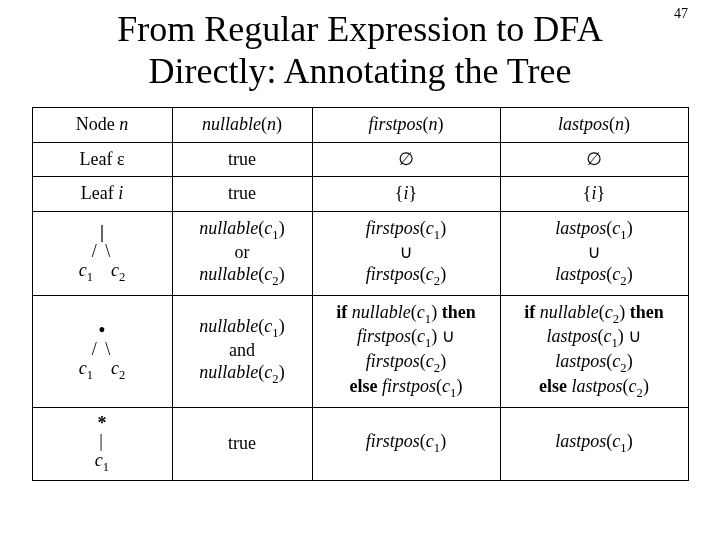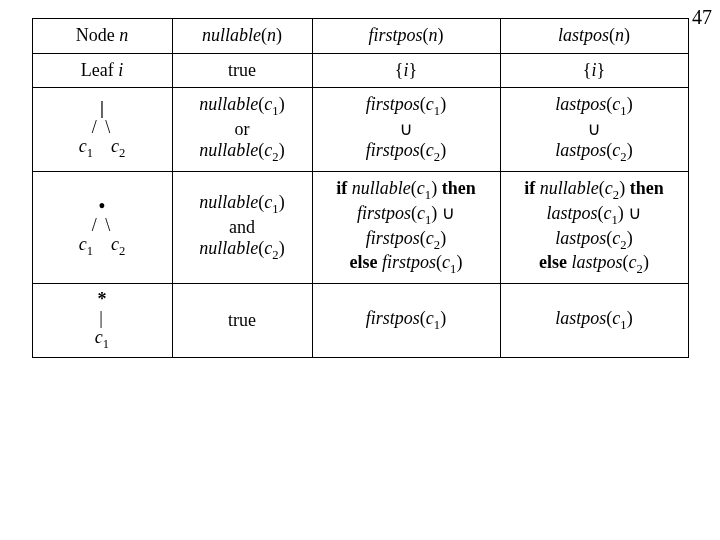"From Regular Expression to DFA" div.title { html: none -> <div> <span>From Regular Expression to DFA</span><br> <span>Directly: Annotating the Tree</span> </div> }
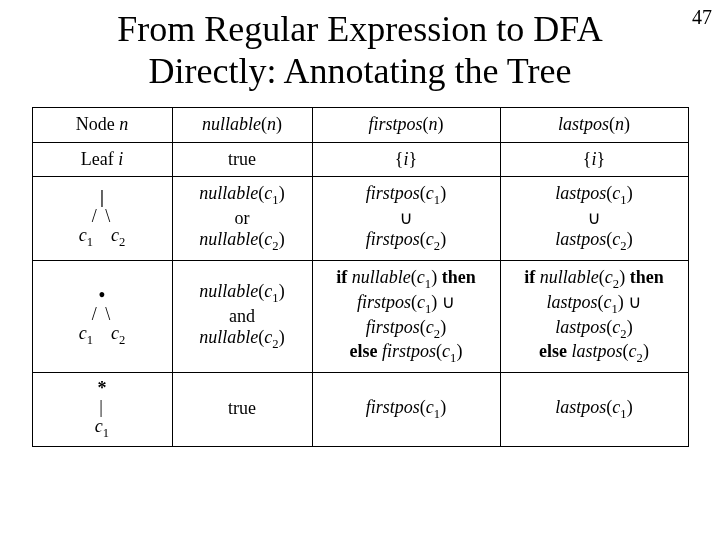"47" .pageno { font-size: 20px -> 14px; right: 8px -> 32px }
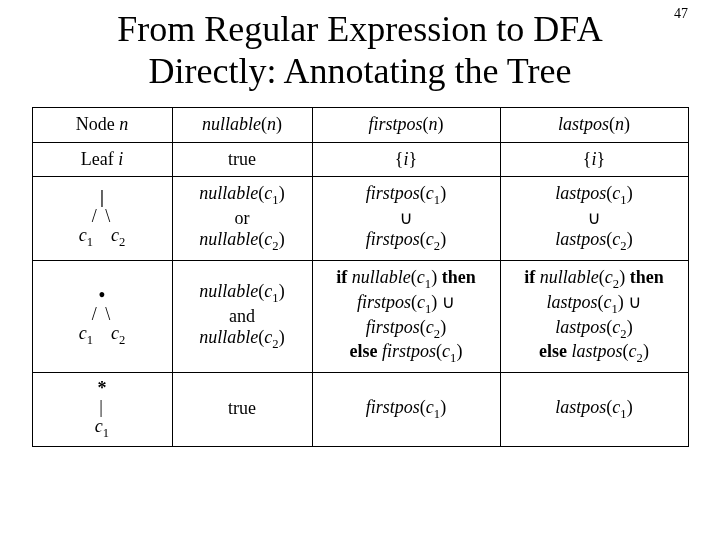"Leaf ε" tr { html: none -> <tr> <td><span>Leaf</span> <span>ε</span></td> <td><span>true</span></td> <td><span>∅</span></td> <td><span>∅</span></td> </tr> }
